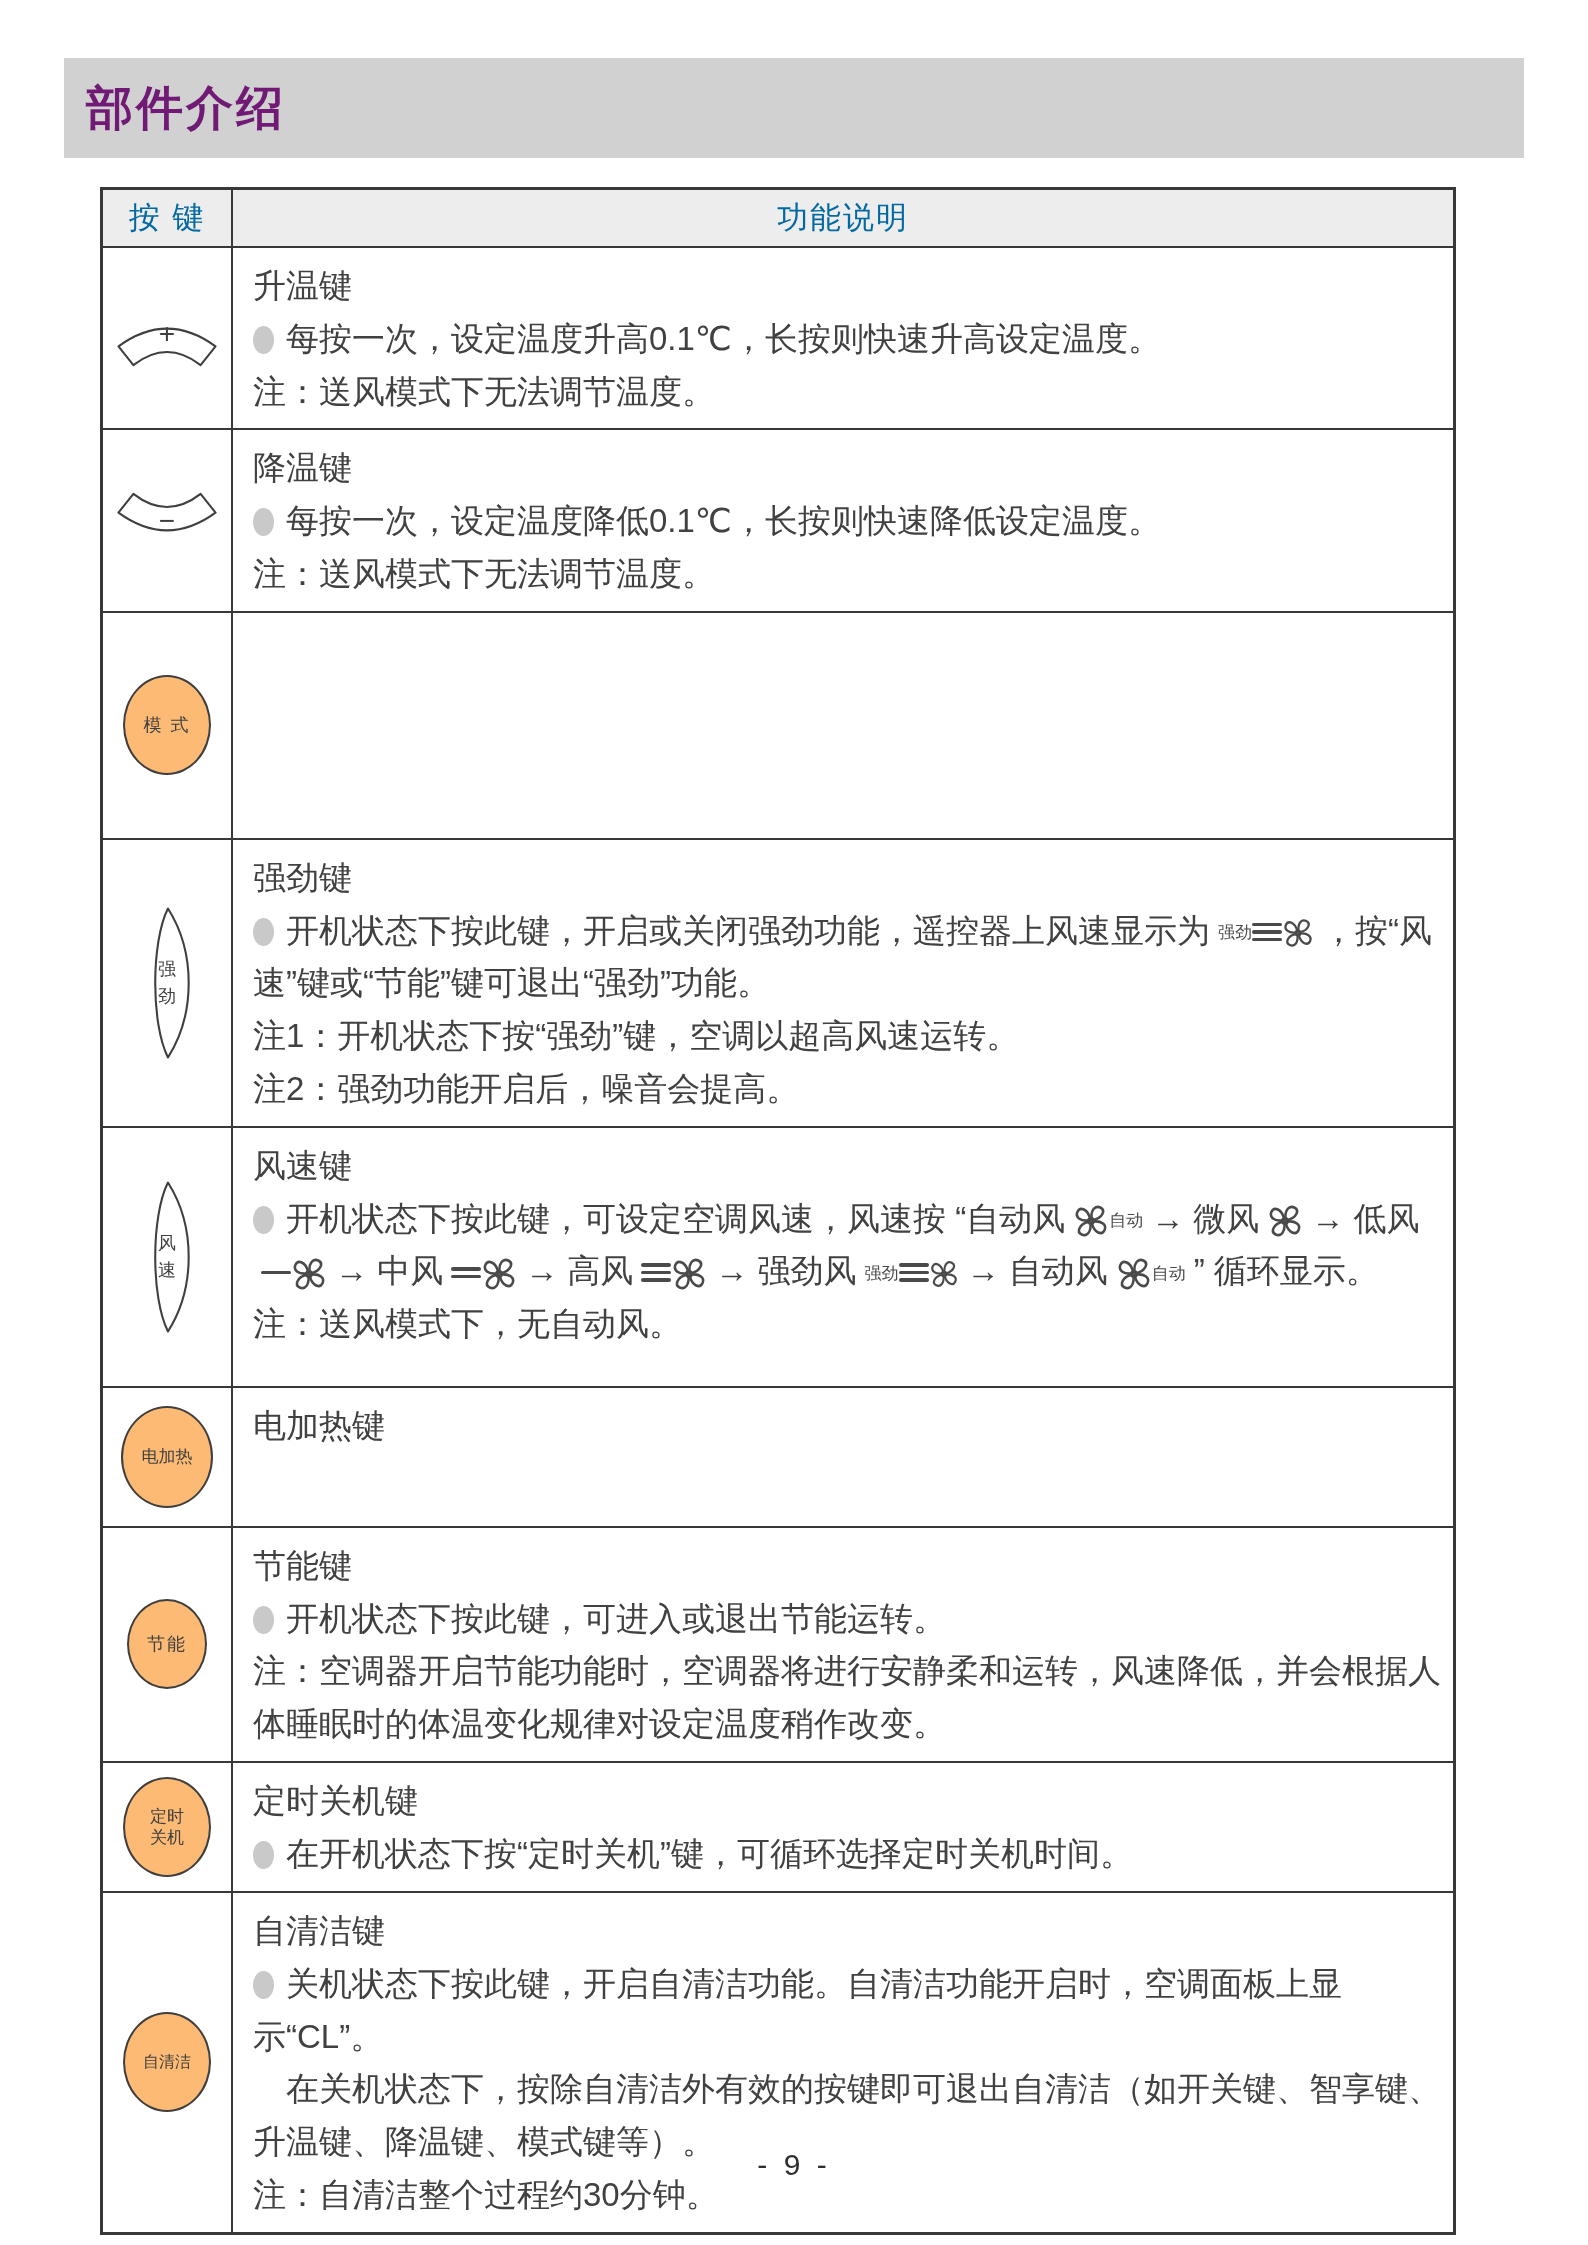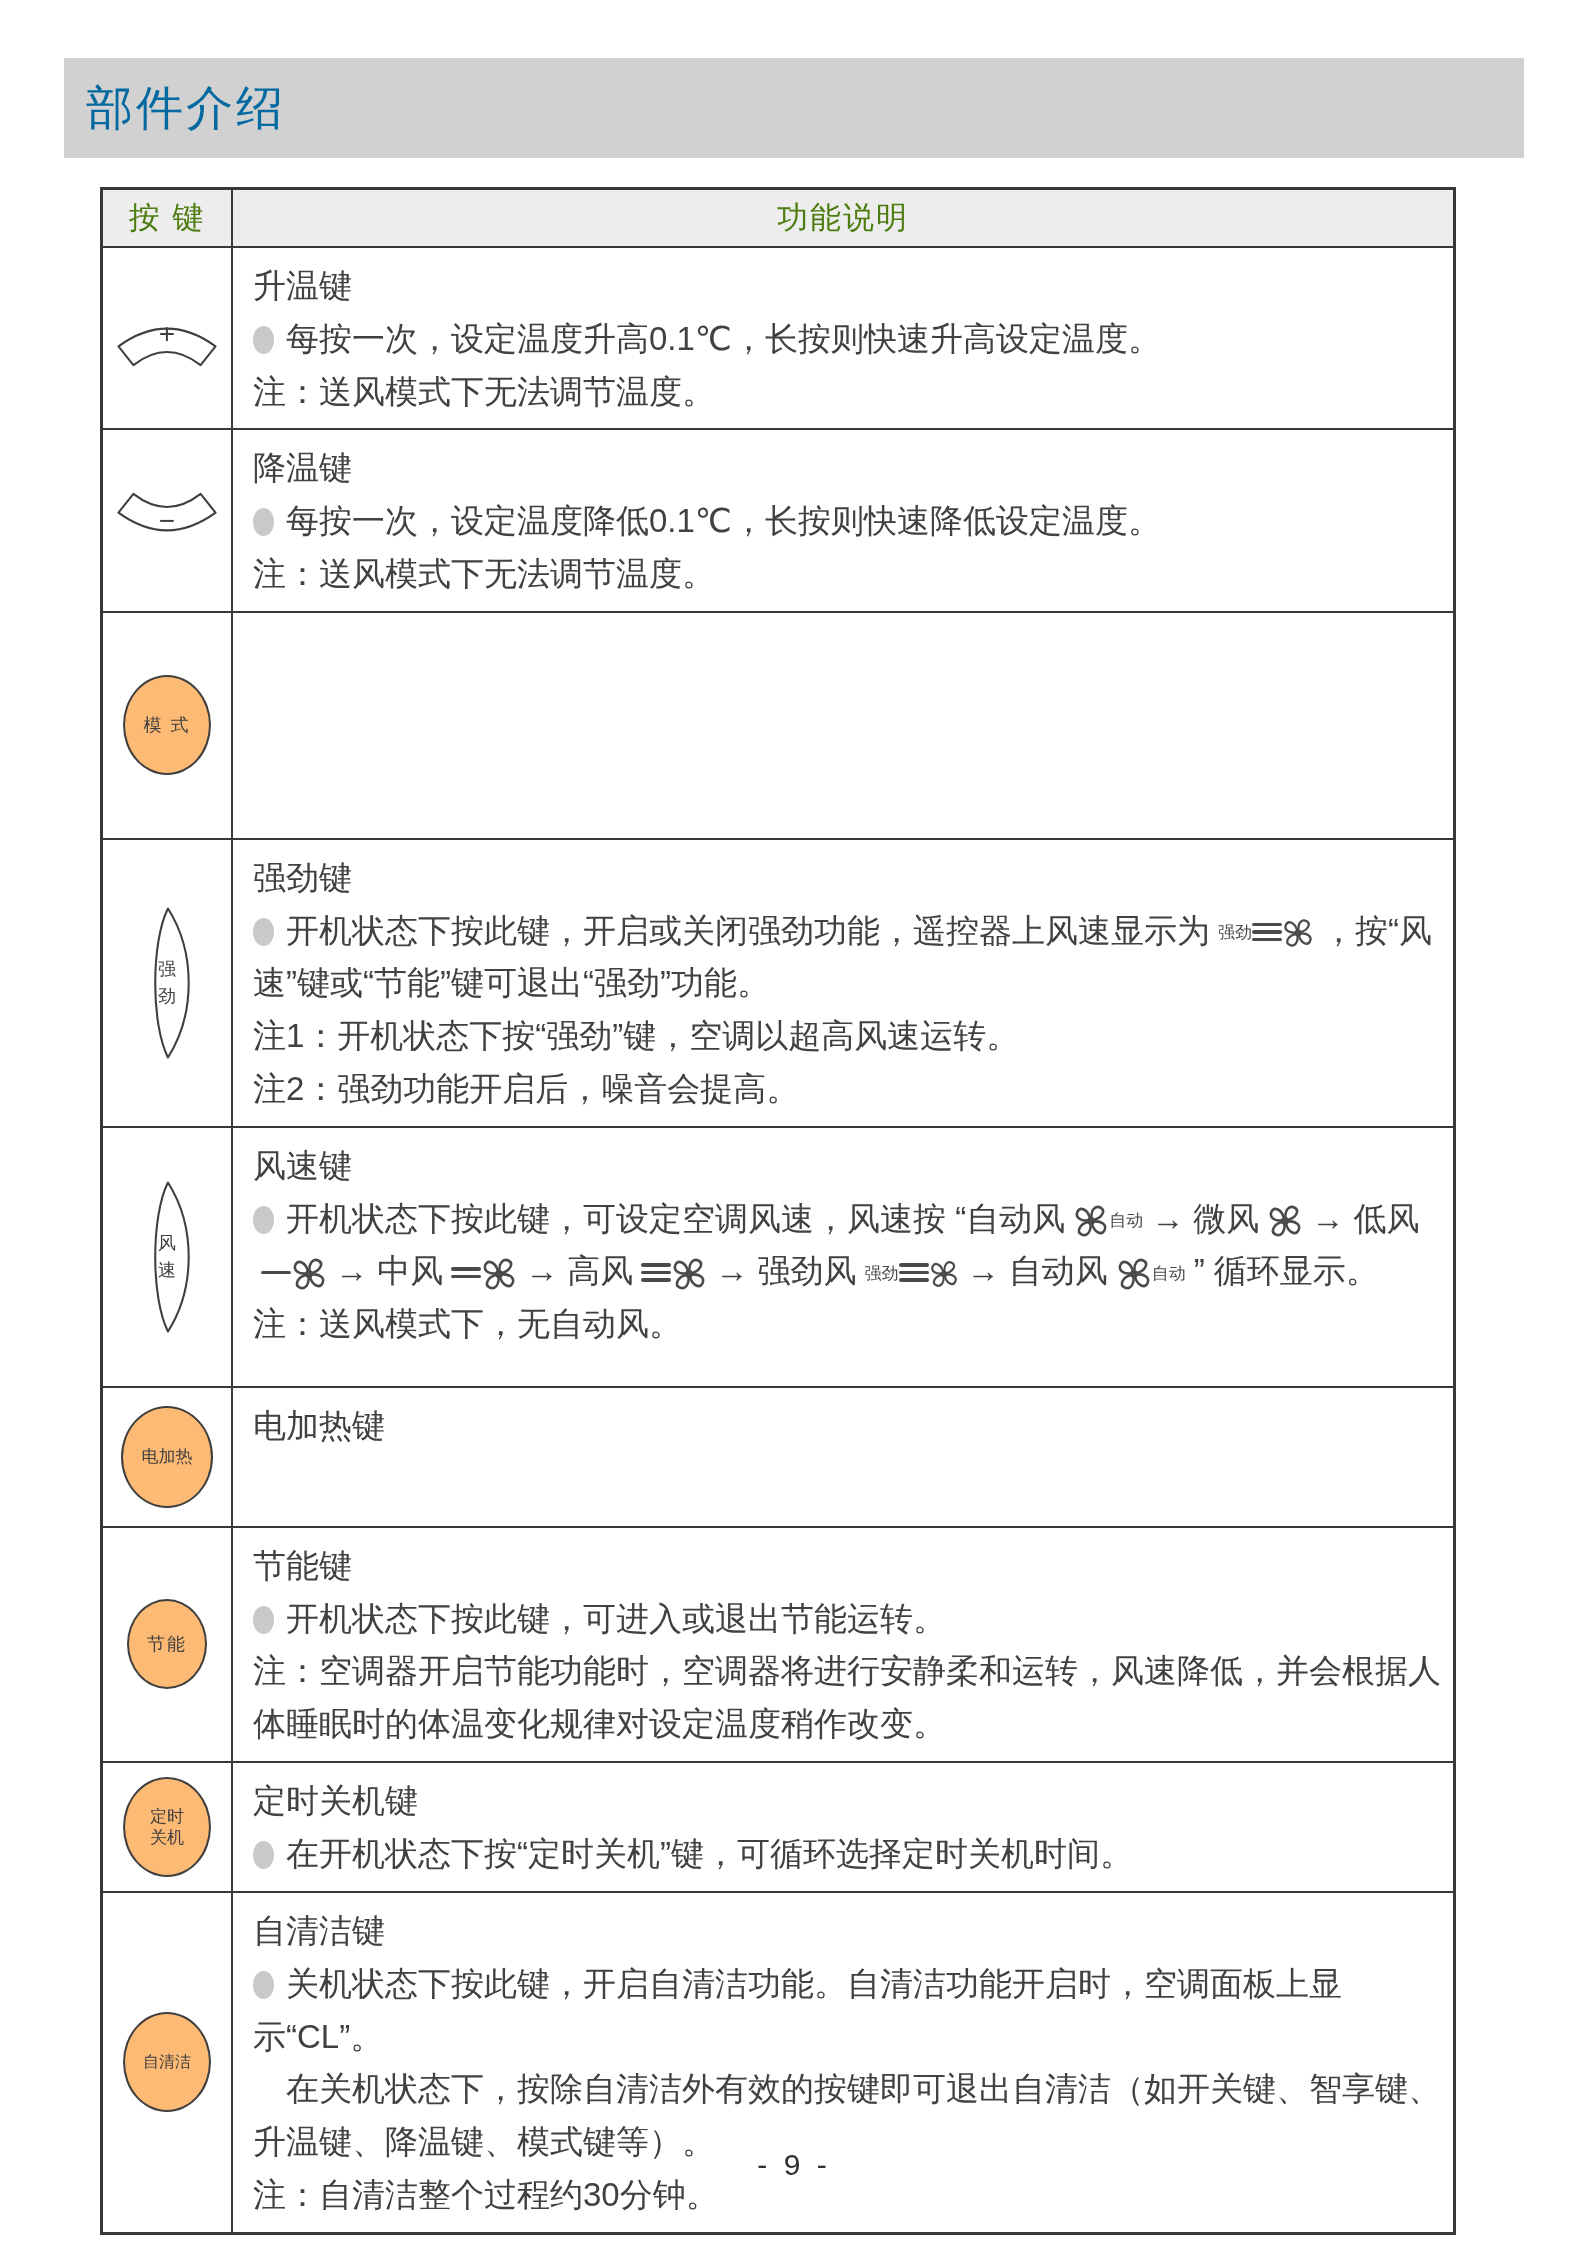"部件介绍" .header-title { color: #0369a1 -> #701a75; font-weight: normal -> bold }
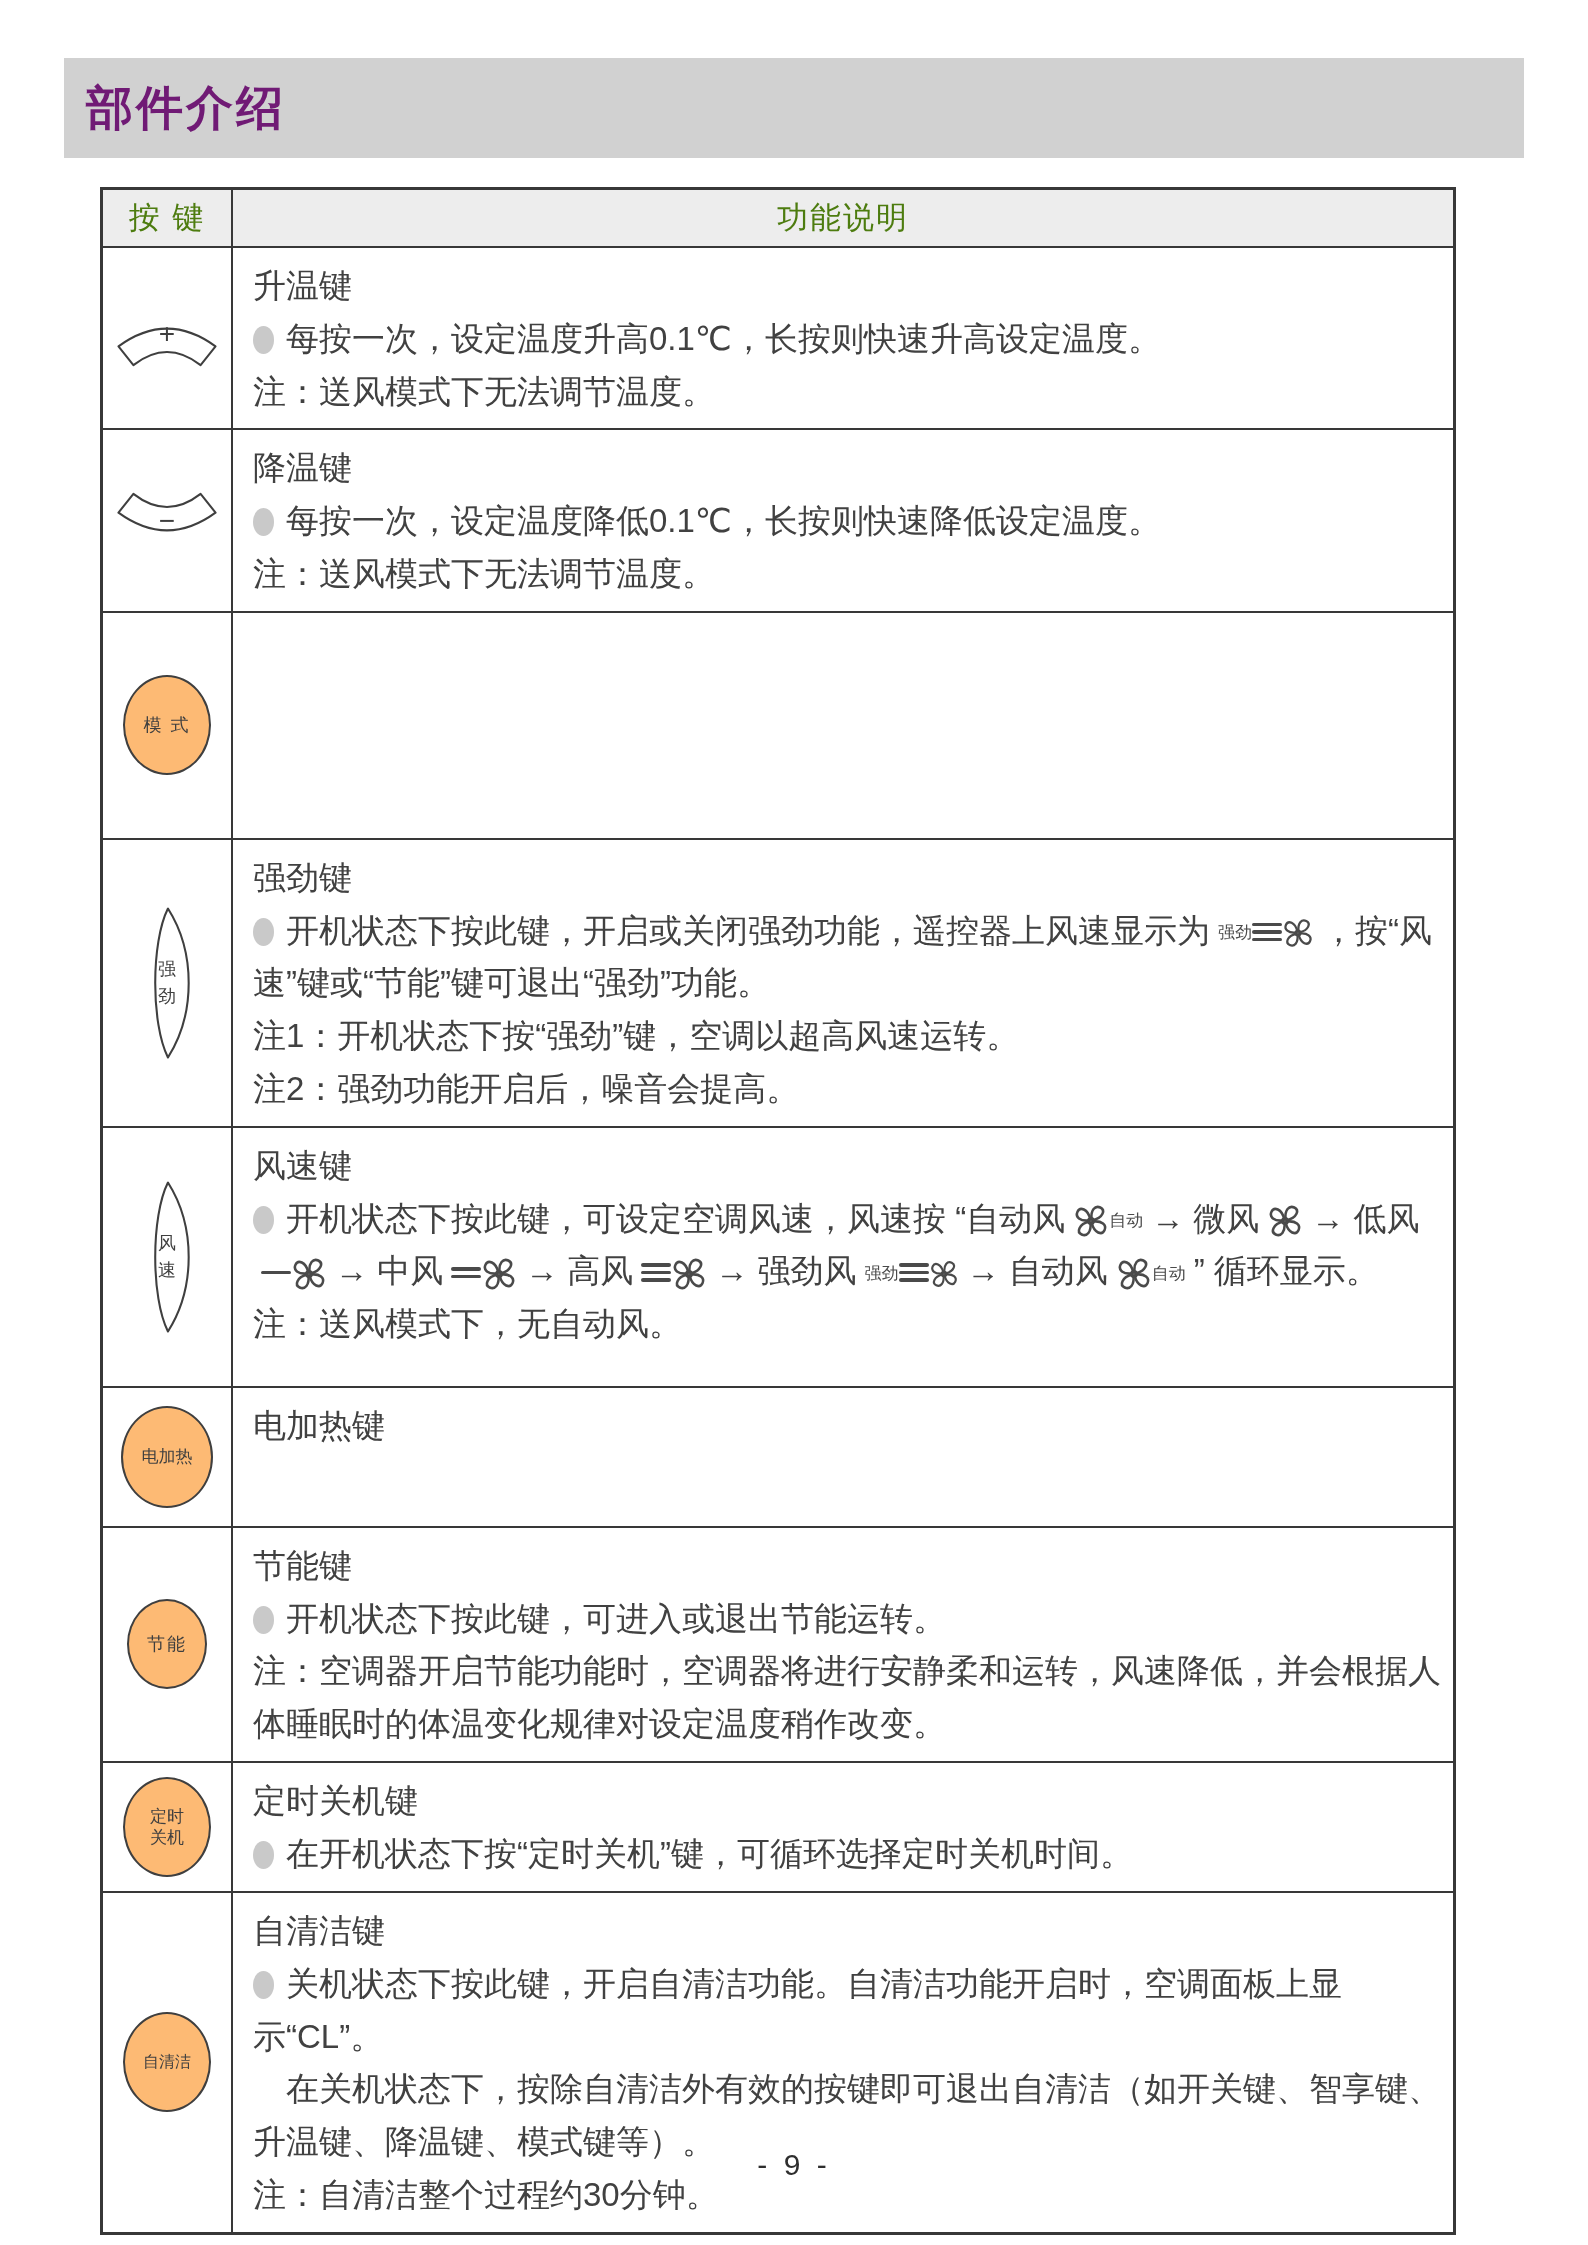"按 键" .thead .hcell { color: #4d7c0f -> #0369a1 }
